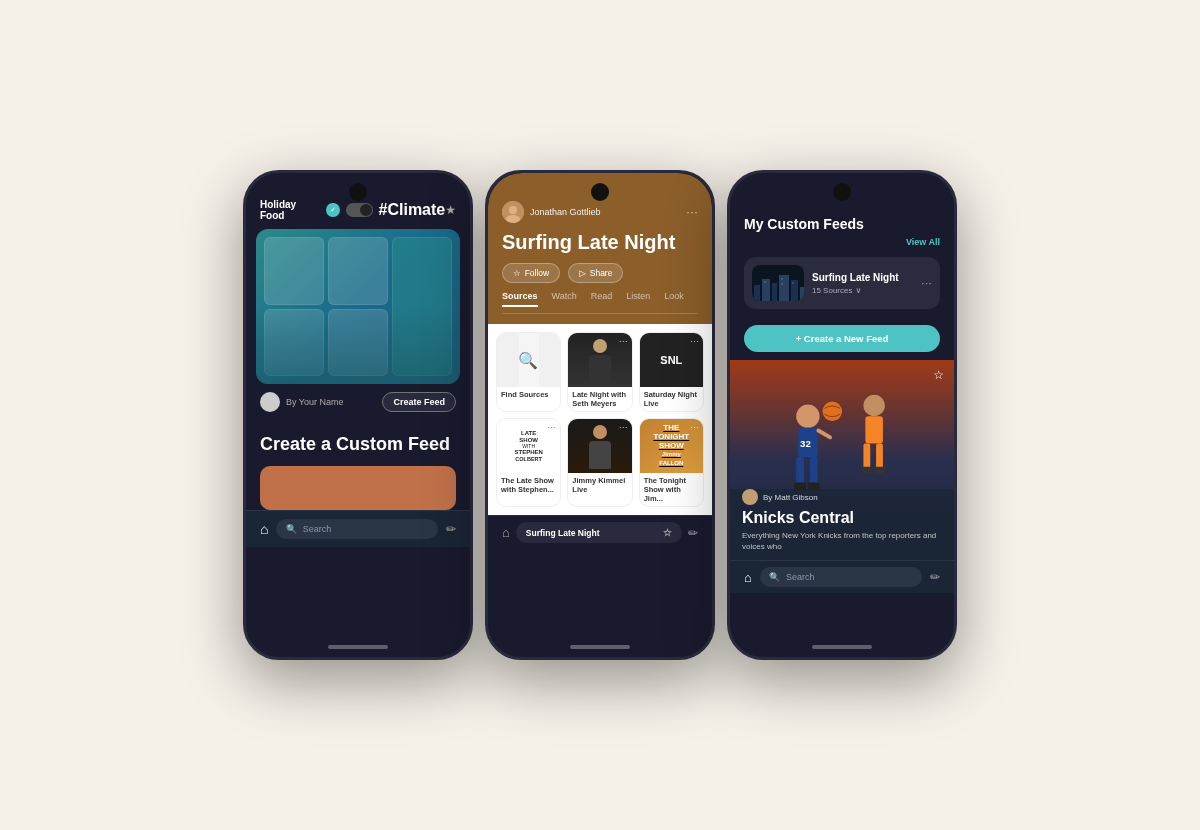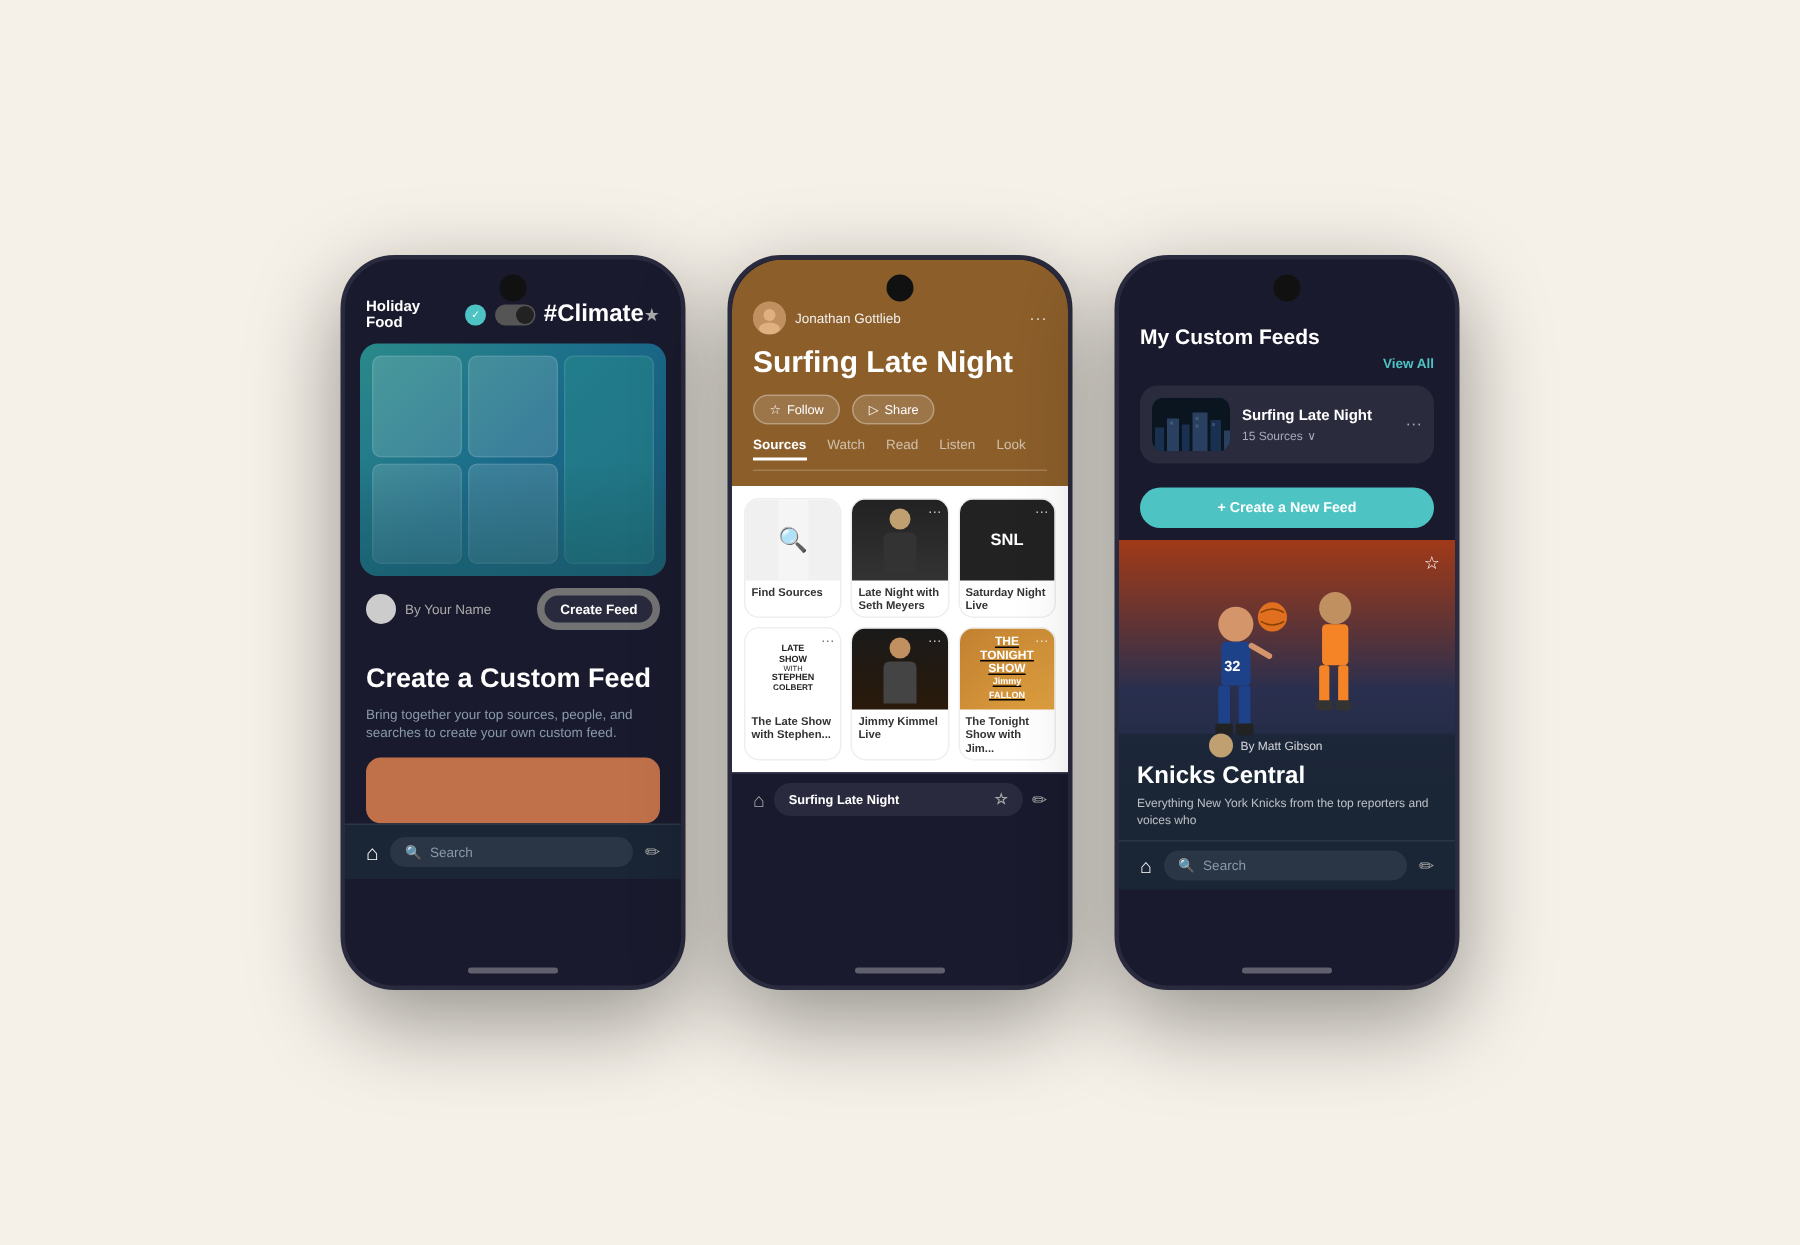"Holiday Food" .phones-container { gap: 28px -> 12px }
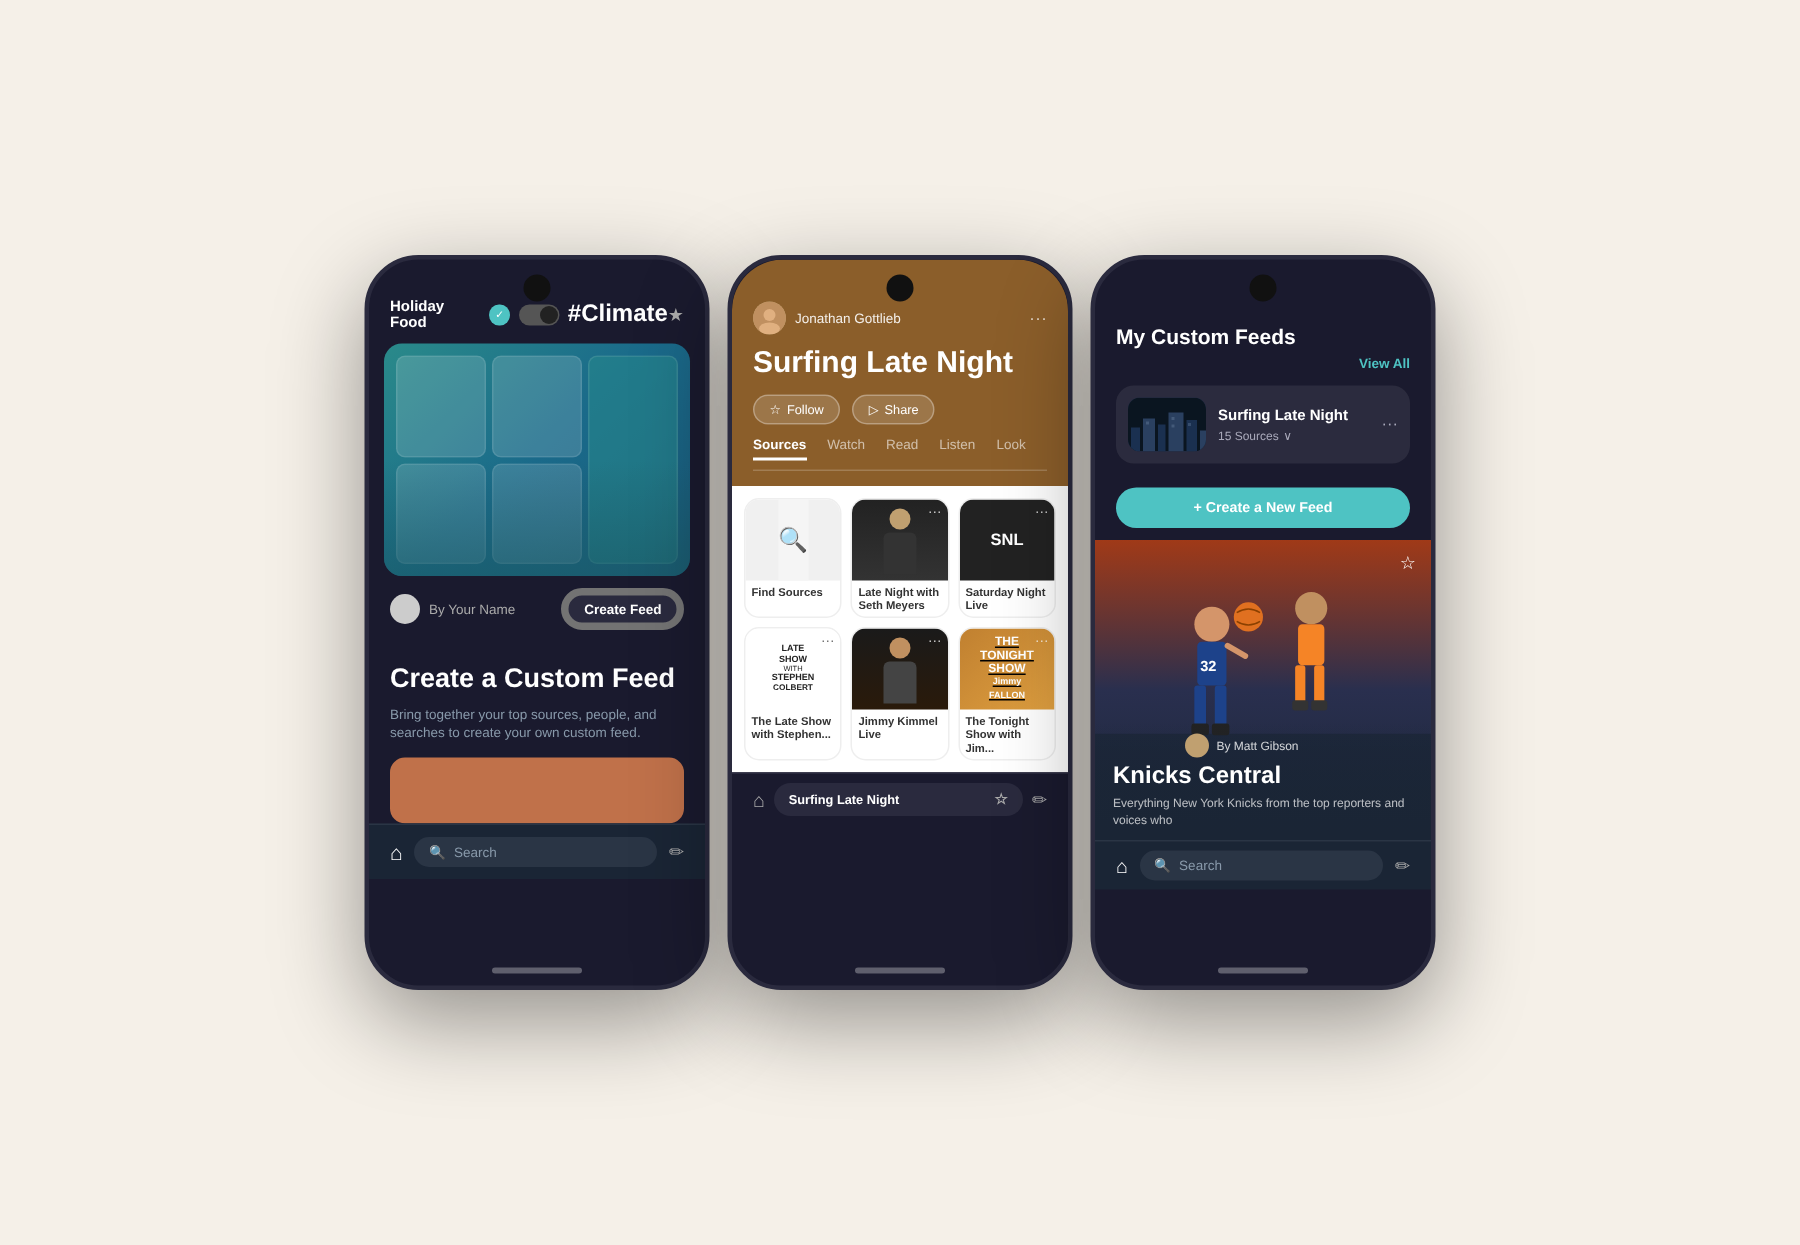"Create Feed" .phone1-create-btn { border: 5px solid #737373 -> 1px solid #737373 }
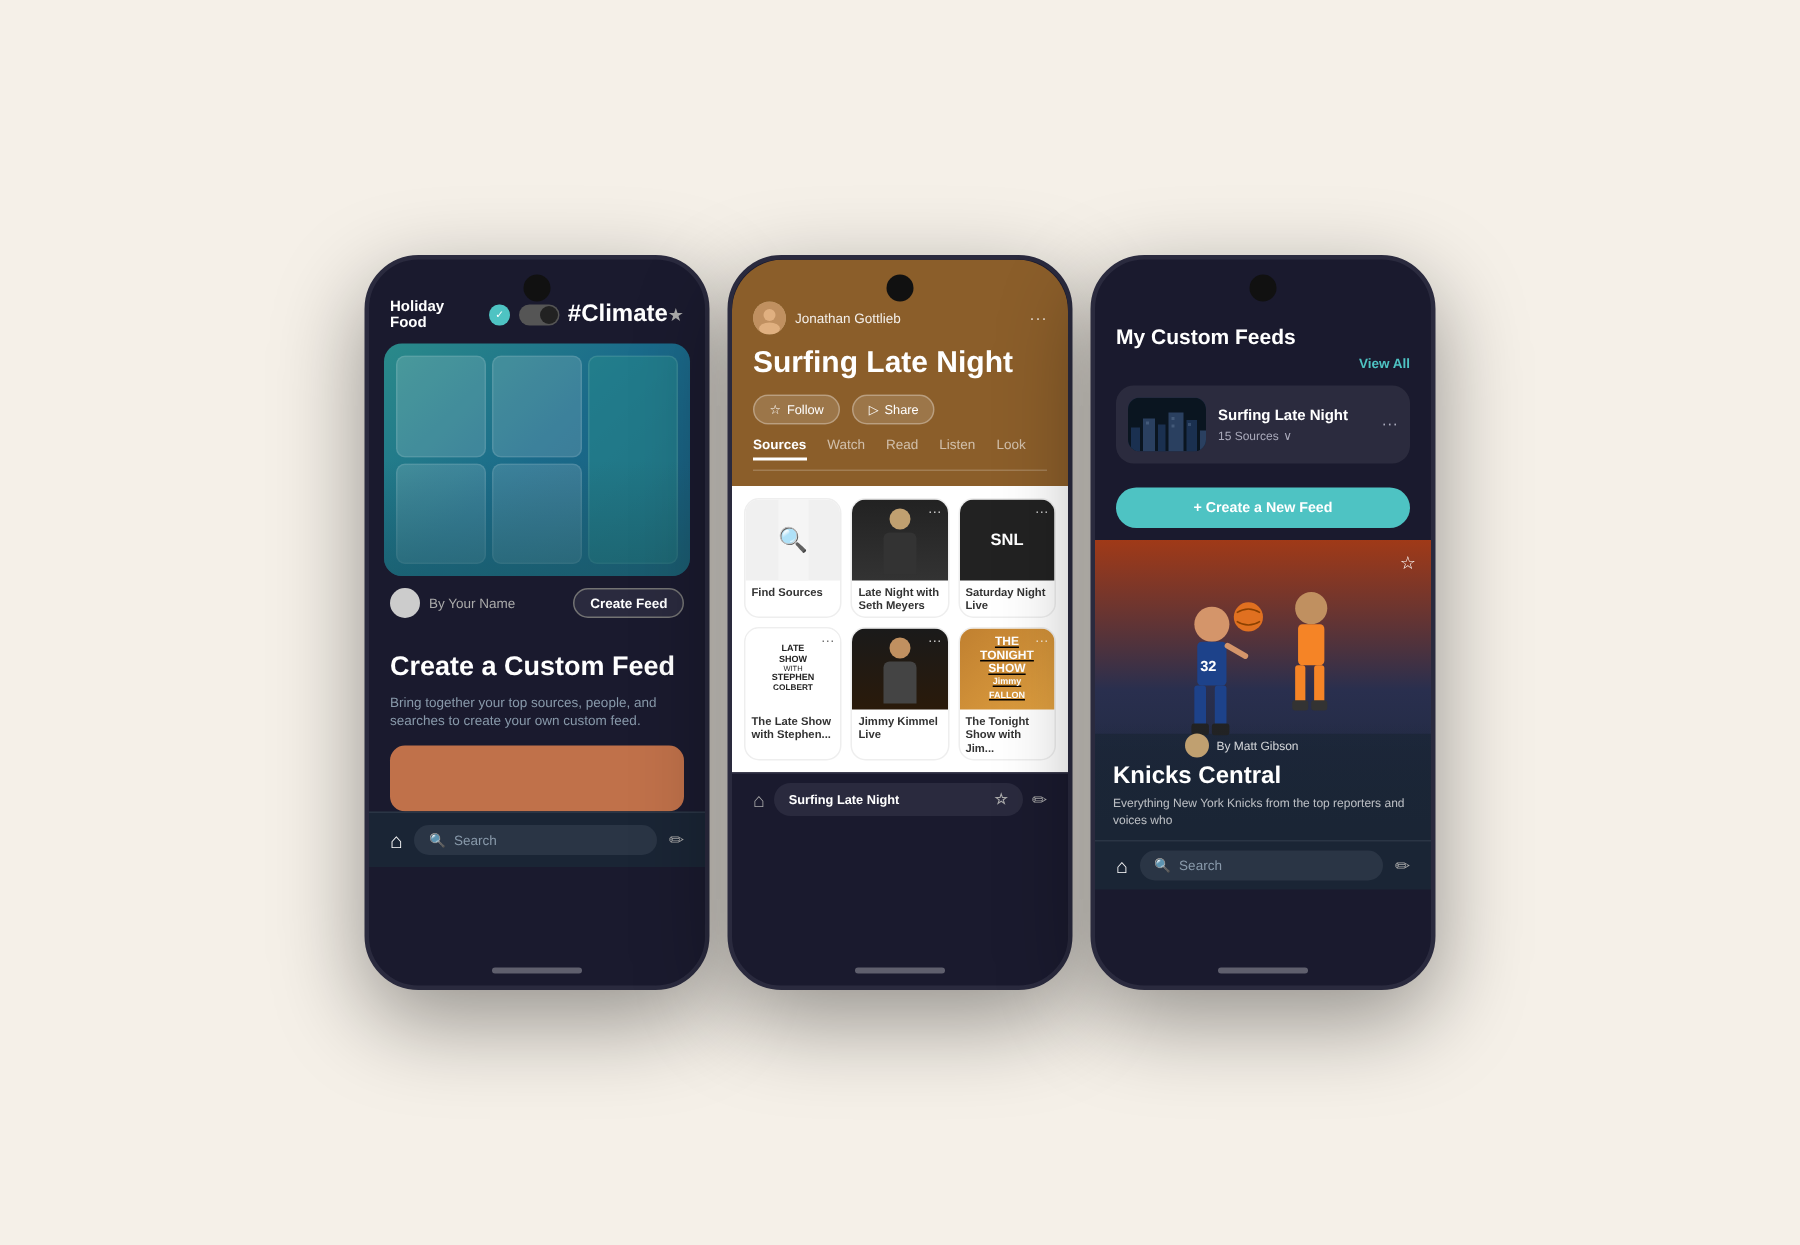"Bring together your top sources," div.phone1-desc { html: <div>Bring together your top sources, people, and searches to create your own custom feed.</div> -> none }
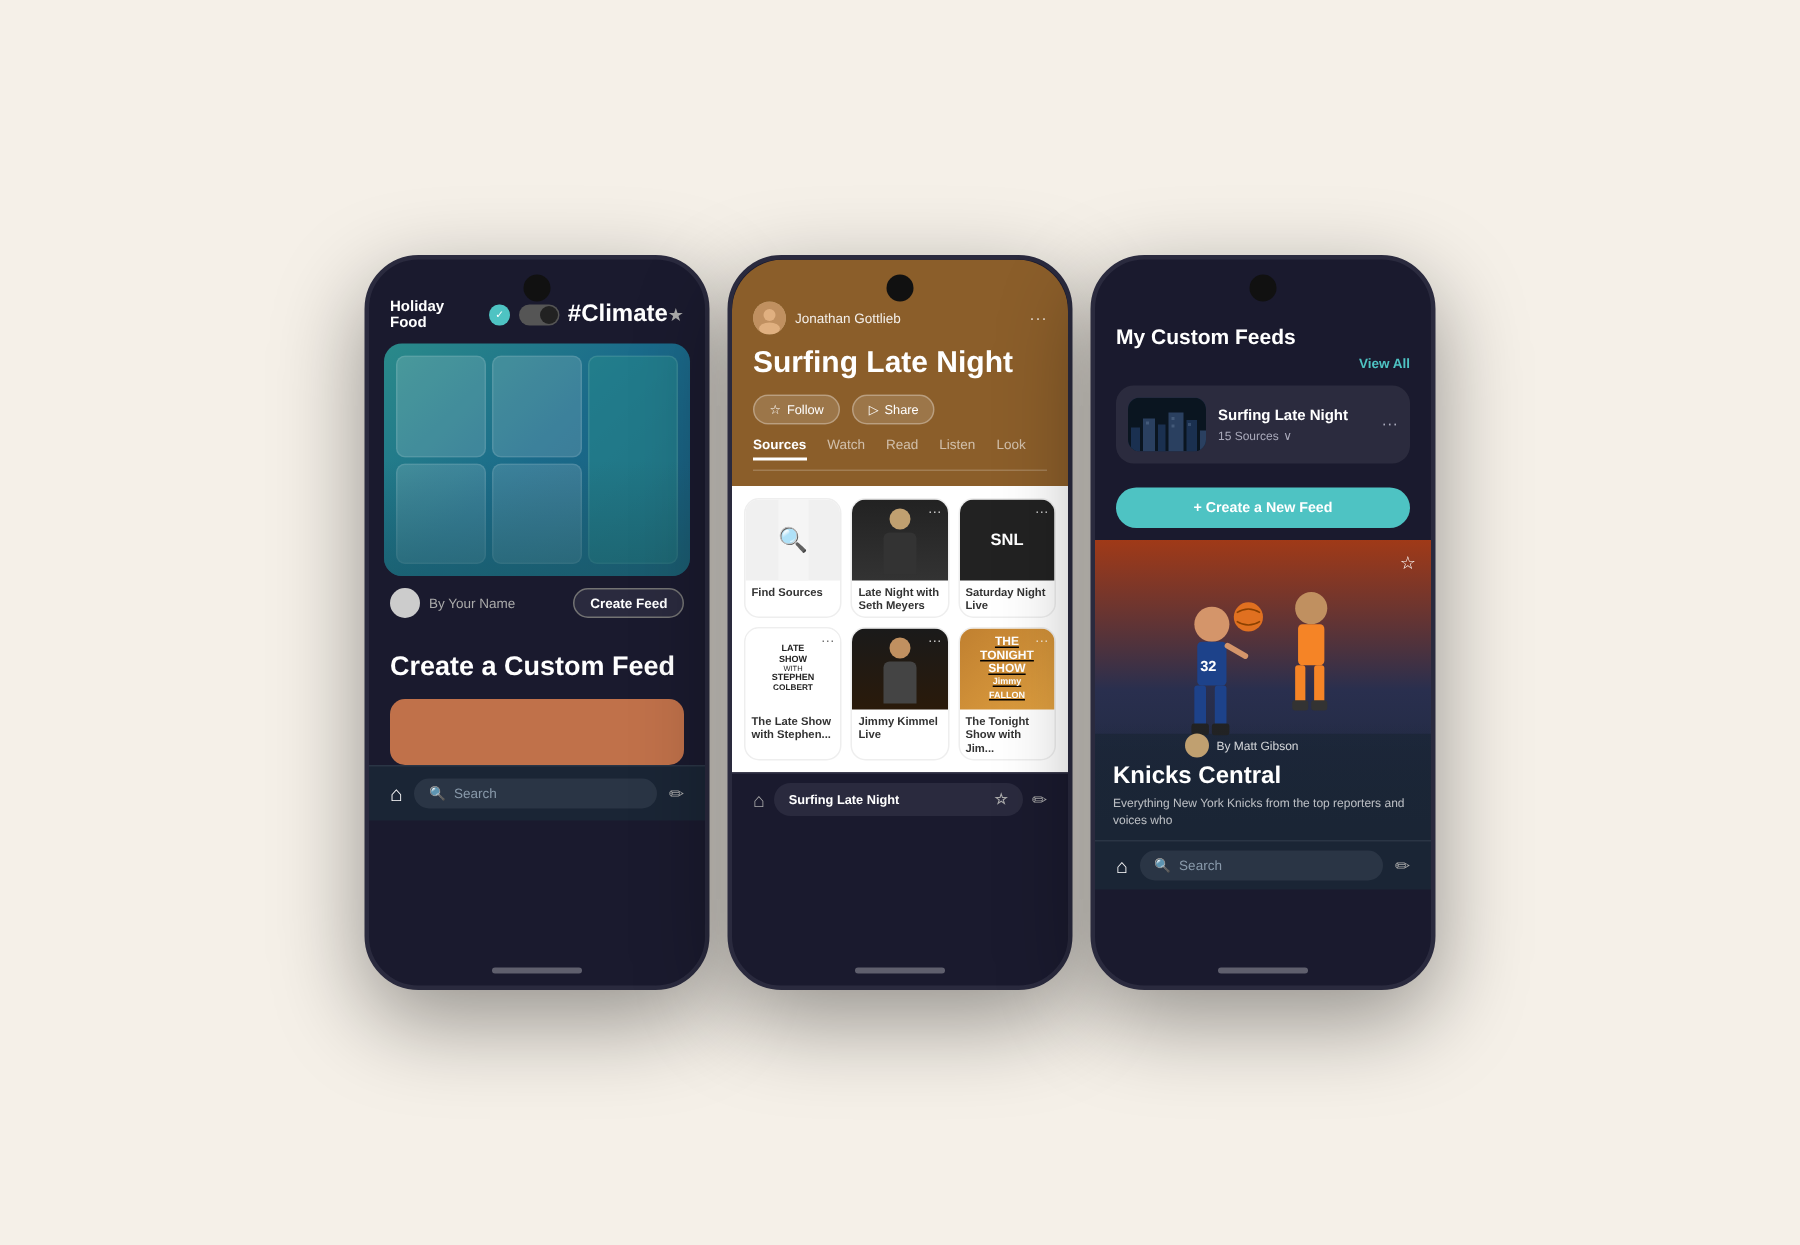"By Matt Gibson" .phone3-by-author { margin-left: 48px -> none }
